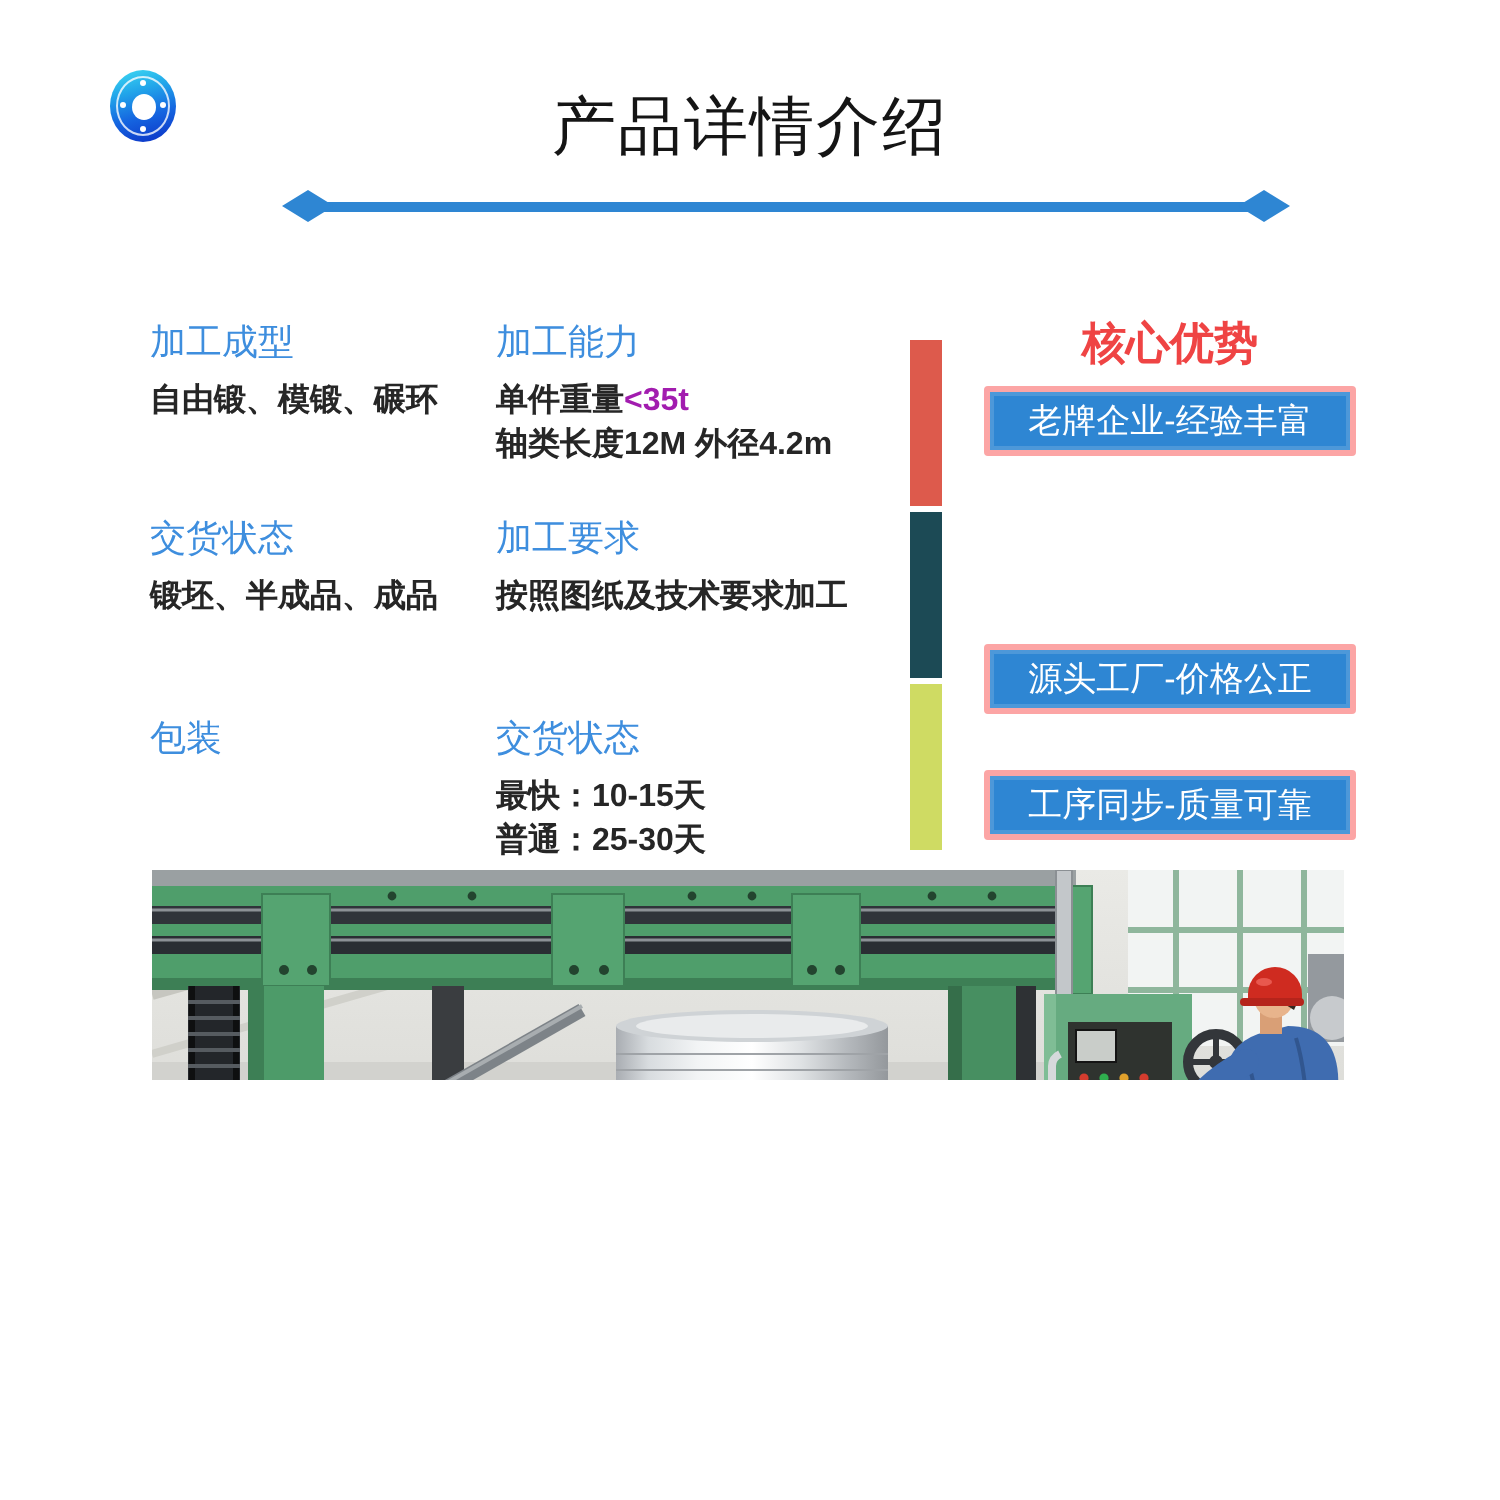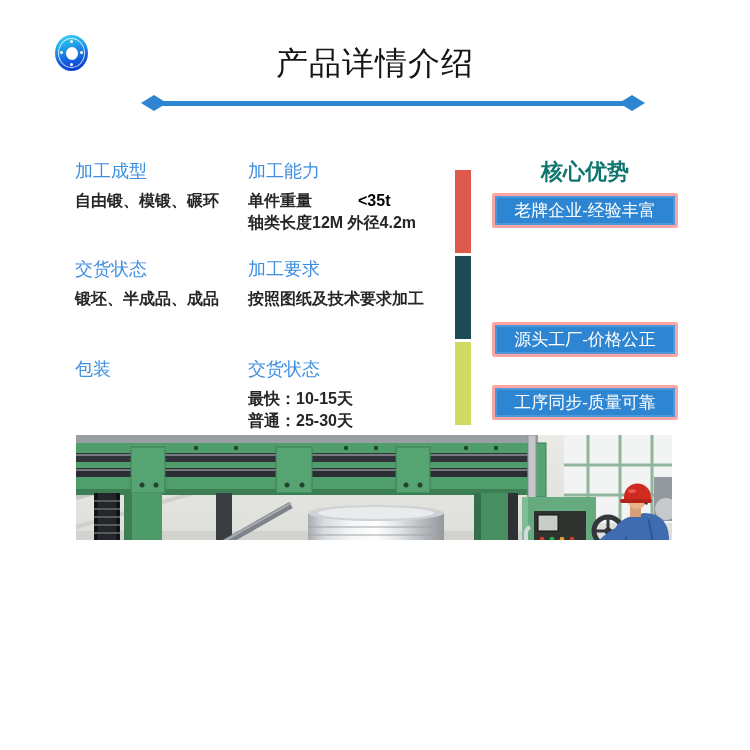"核心优势" .adv-title { color: #0f766e -> #ef4444 }
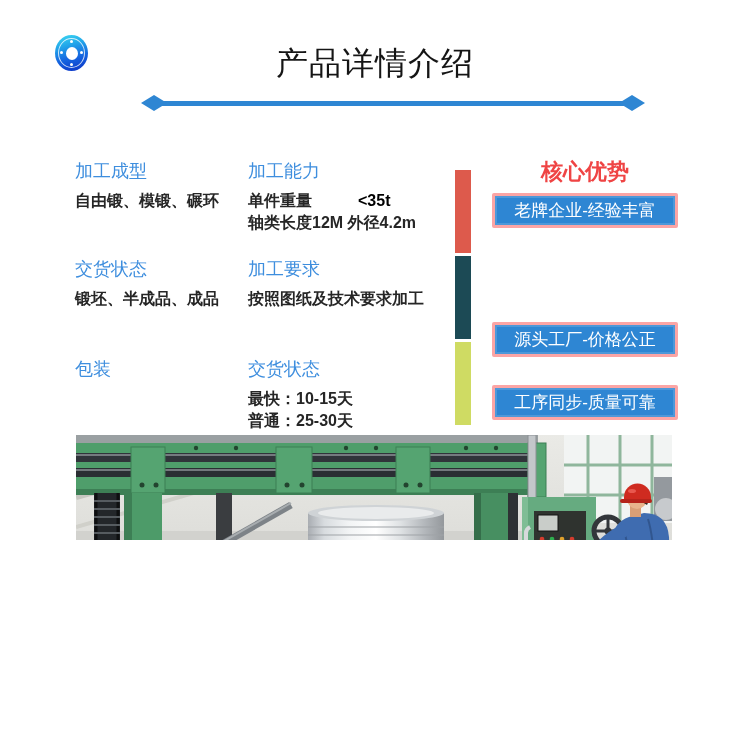"<35t" .red { color: #000000 -> #a21caf; margin-left: 46px -> none }
